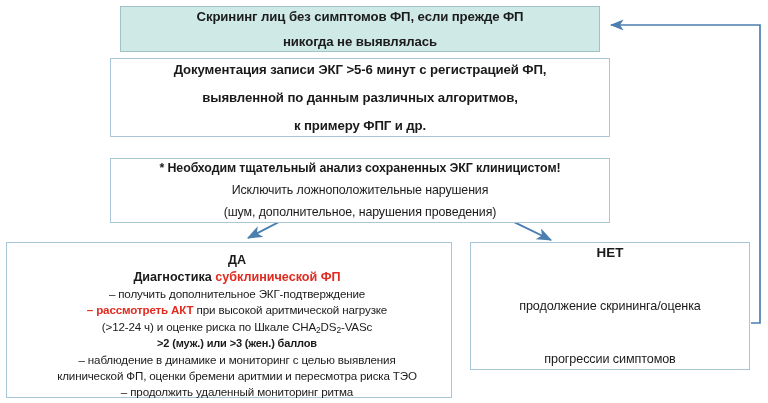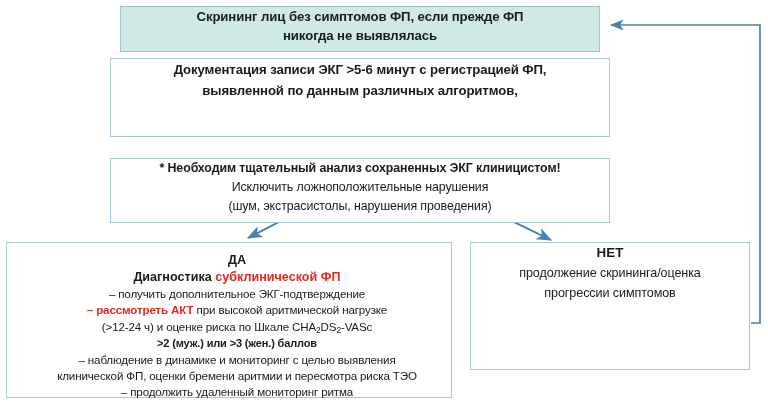"Скрининг лиц без симптомов ФП," .node { justify-content: flex-start -> space-between }
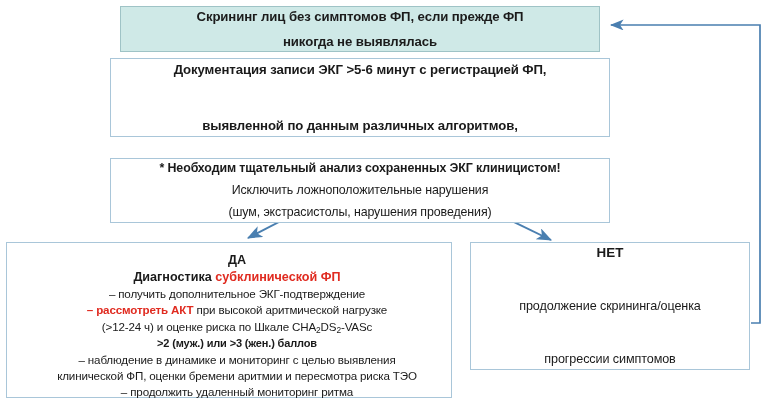"к примеру ФПГ и др." div.line { html: none -> <div>к примеру ФПГ и др.</div> }
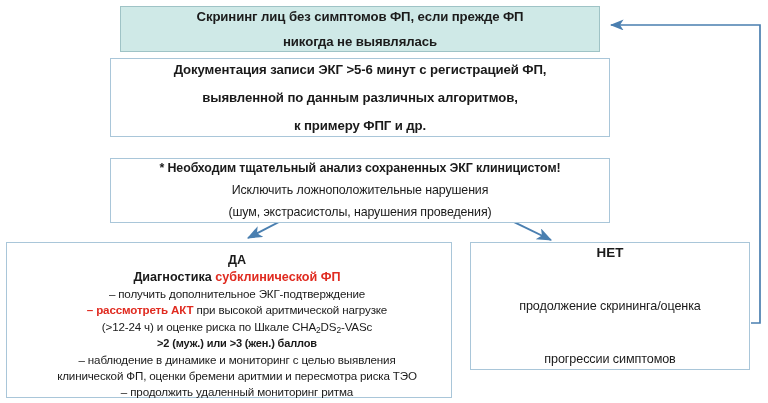"(шум, экстрасистолы, нарушения" div.line { text: экстрасистолы -> дополнительное }
